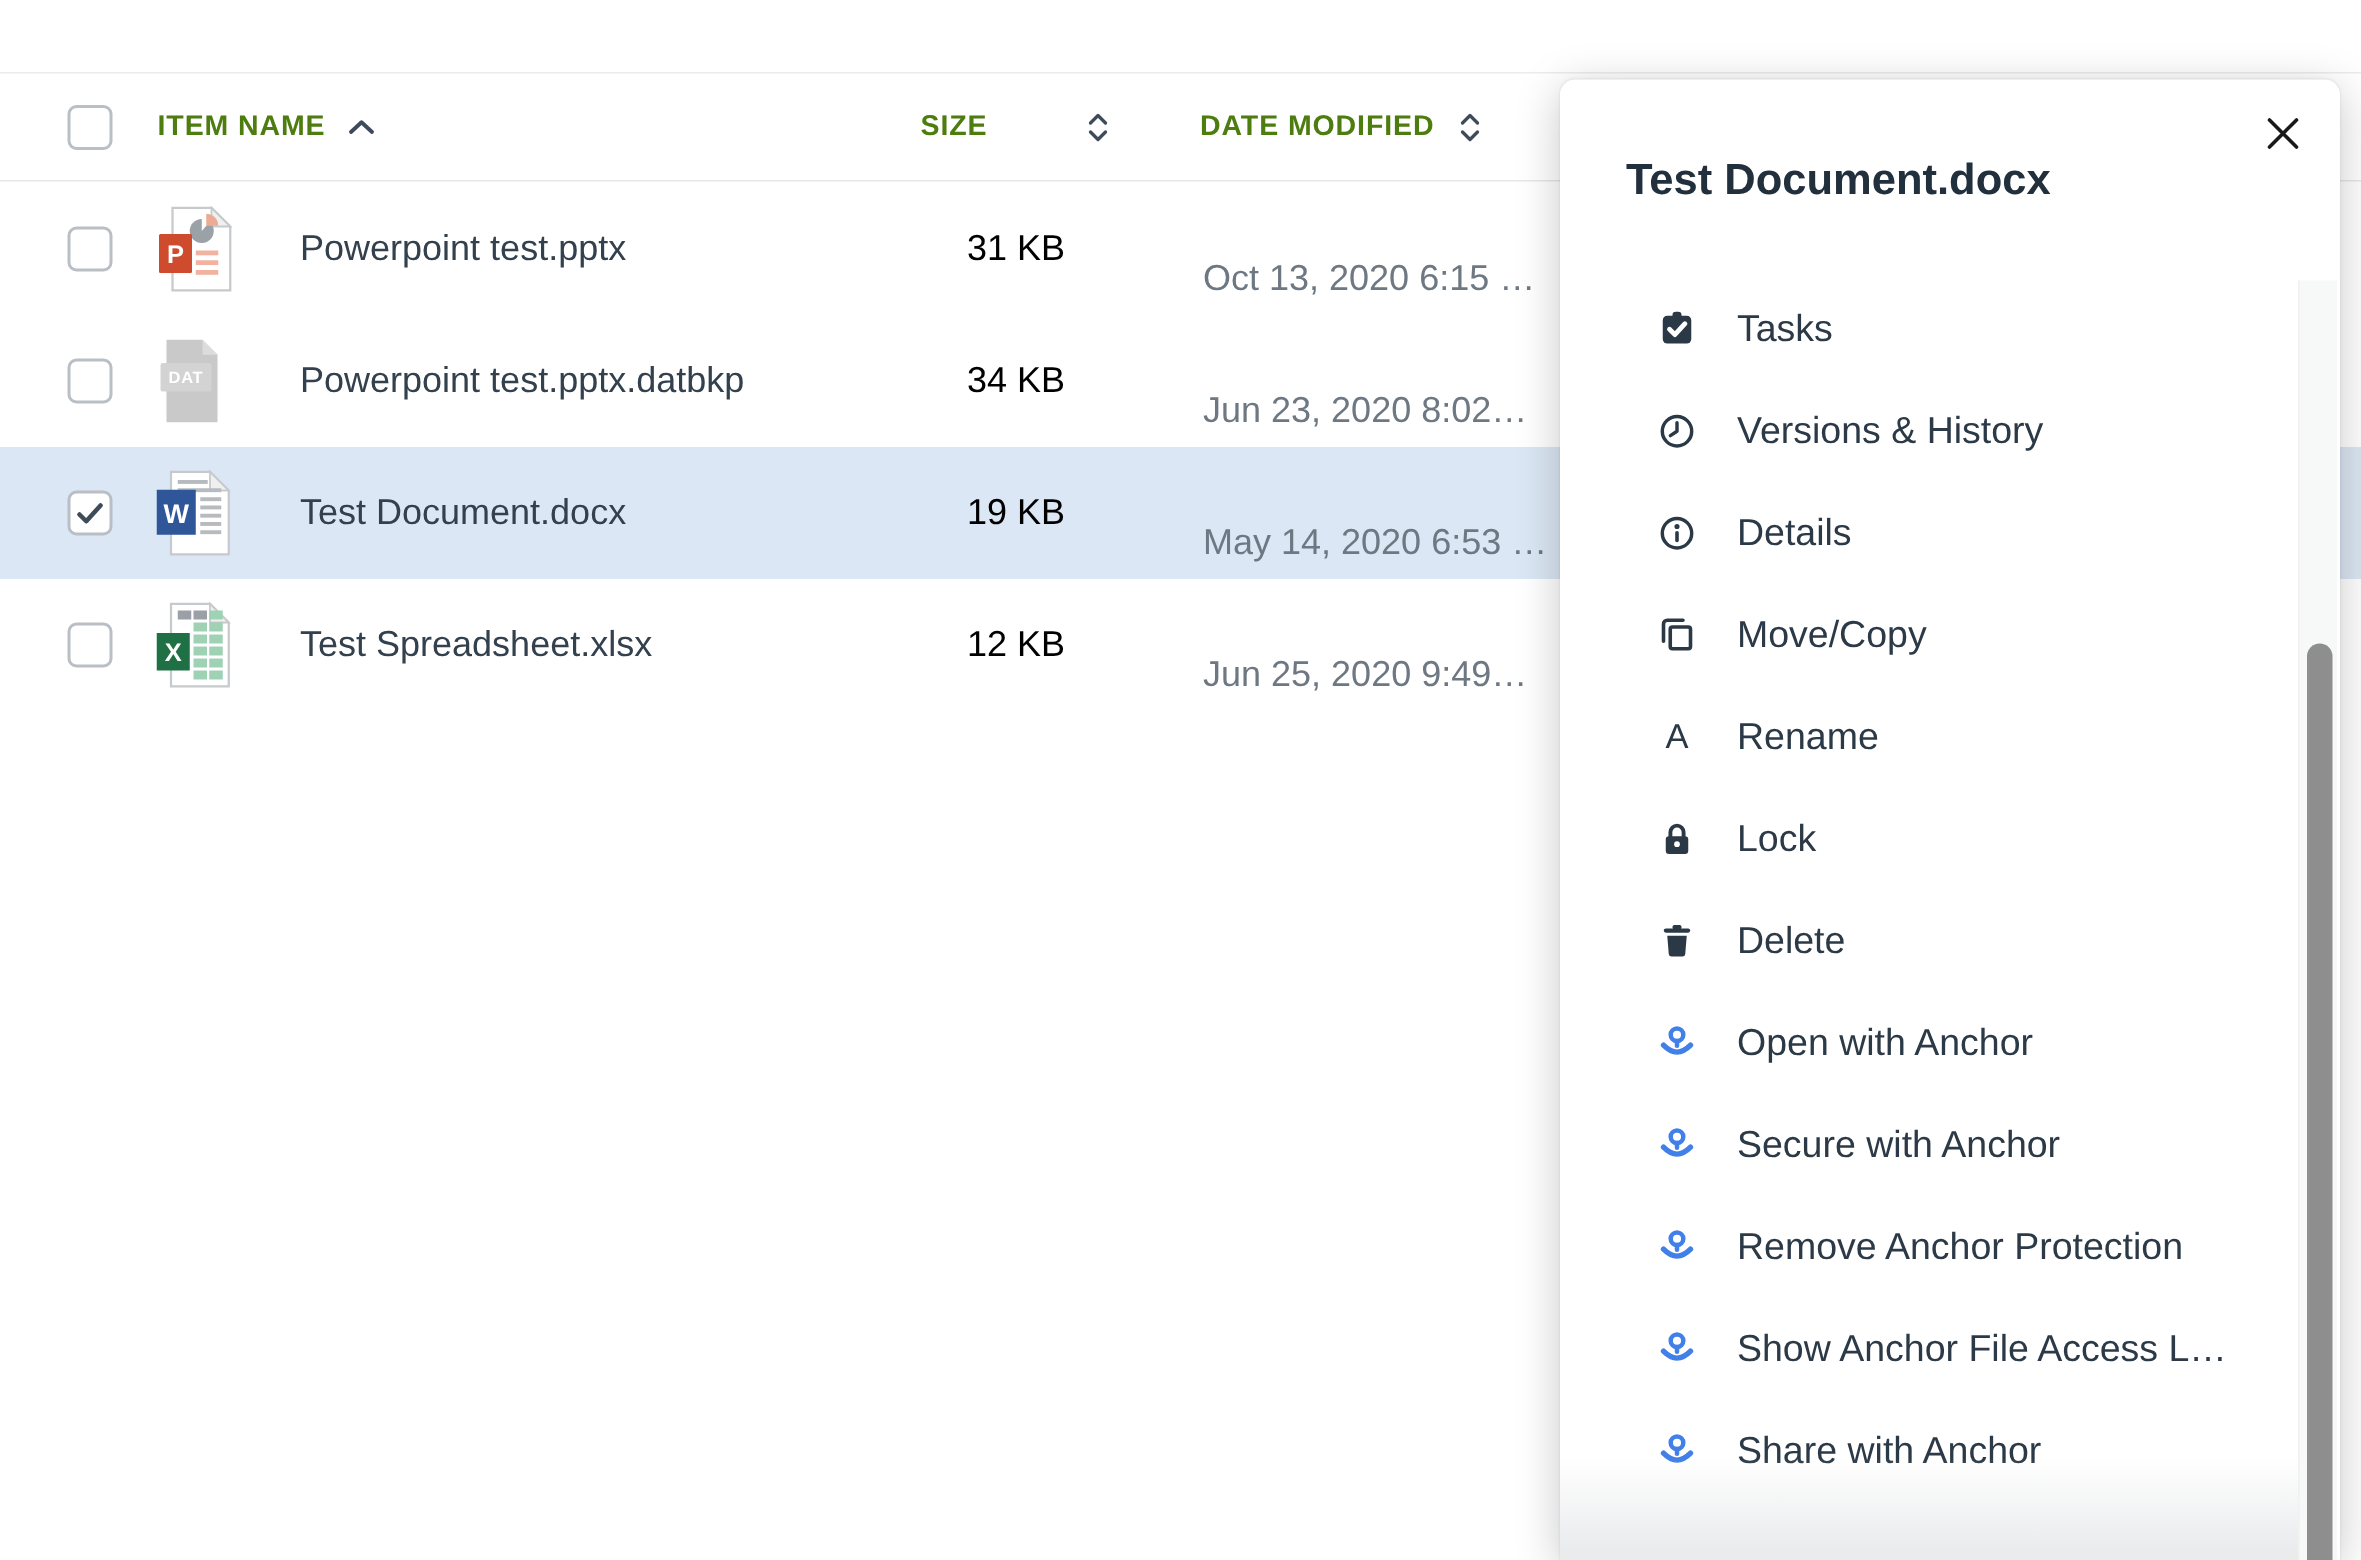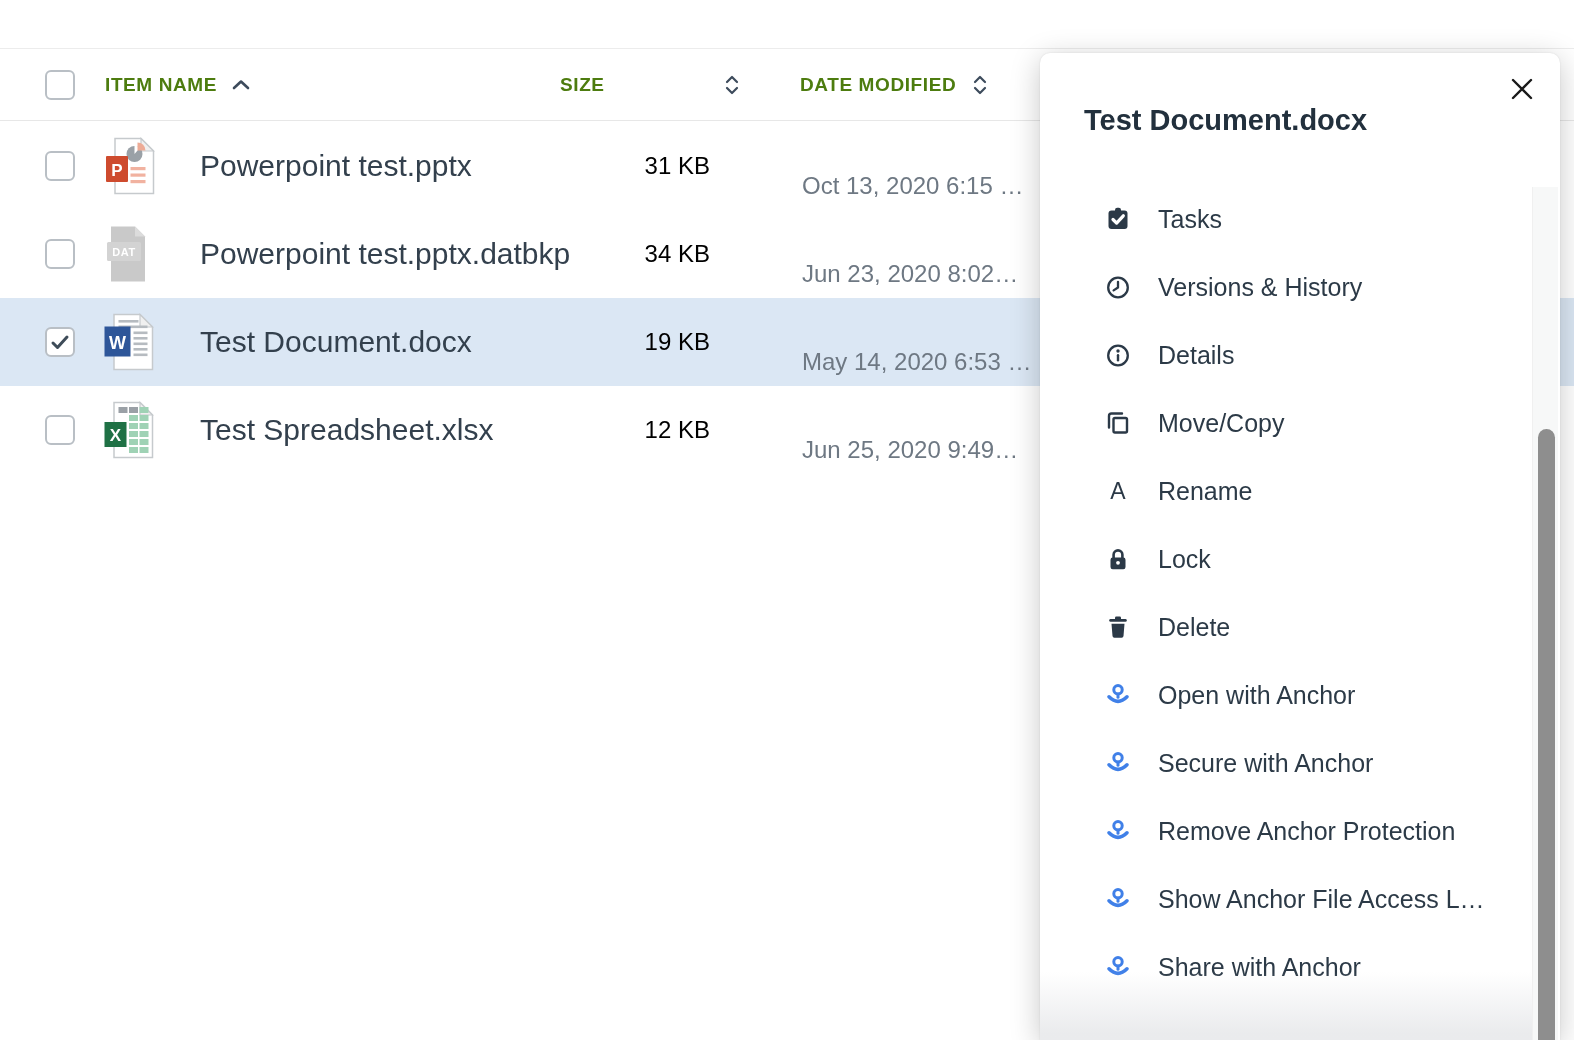"SIZE" .hdr-size { text-align: left -> center }
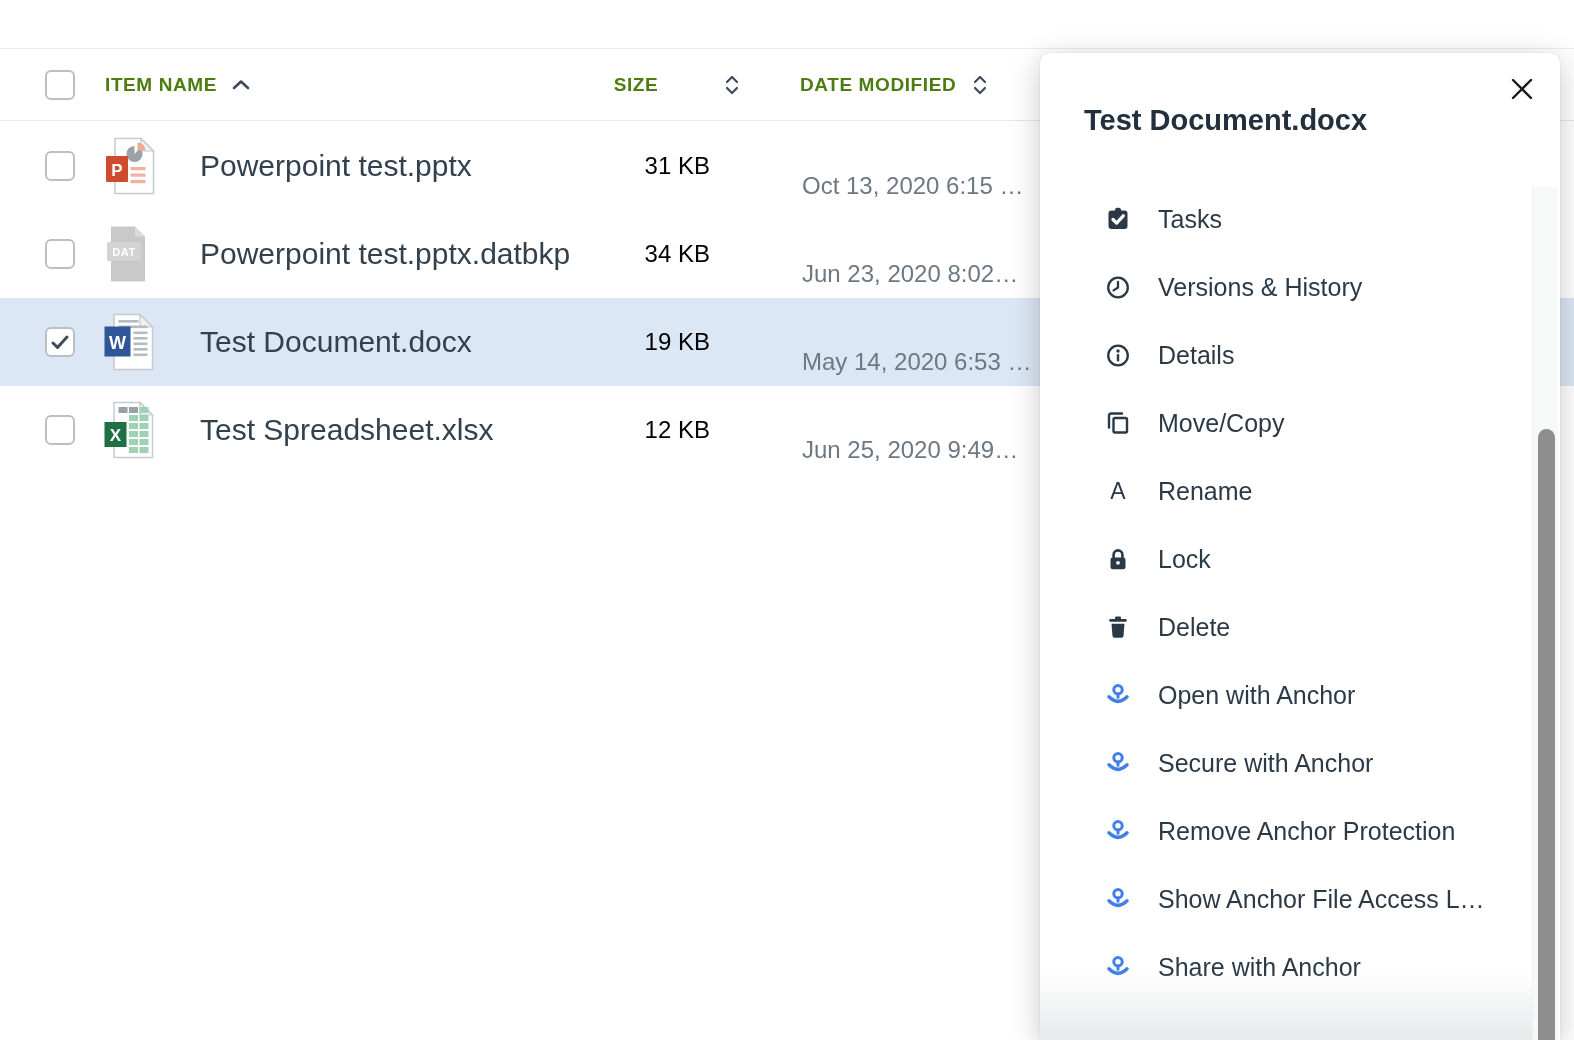"Powerpoint test.pptx" .col-name { font-size: 30px -> 24px }
